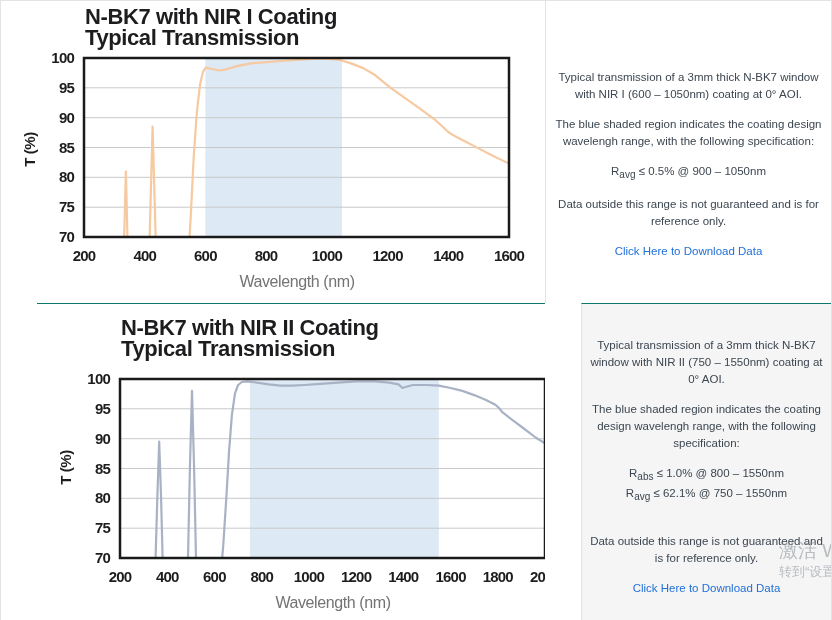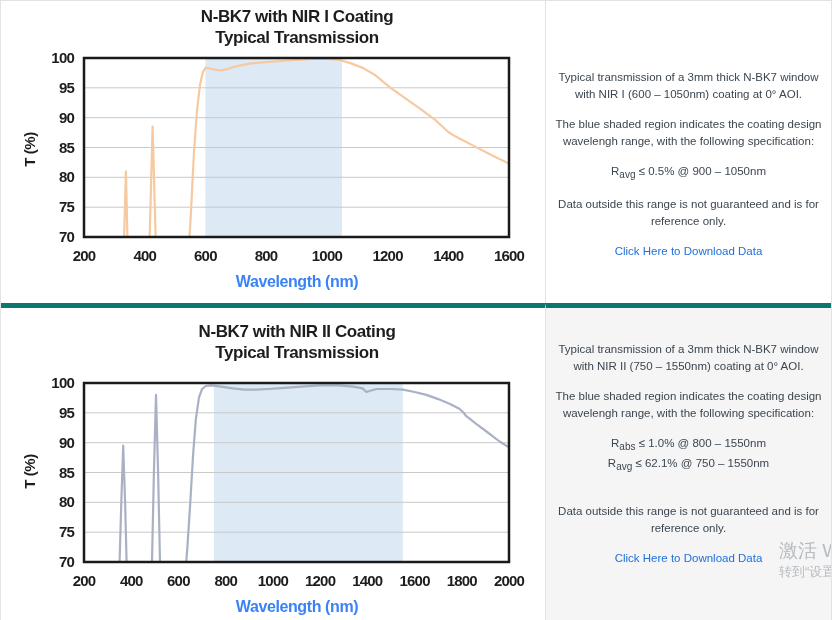"N-BK7 with NIR I Coating" .chart-title { font-size: 17px -> 22px; text-align: center -> left }
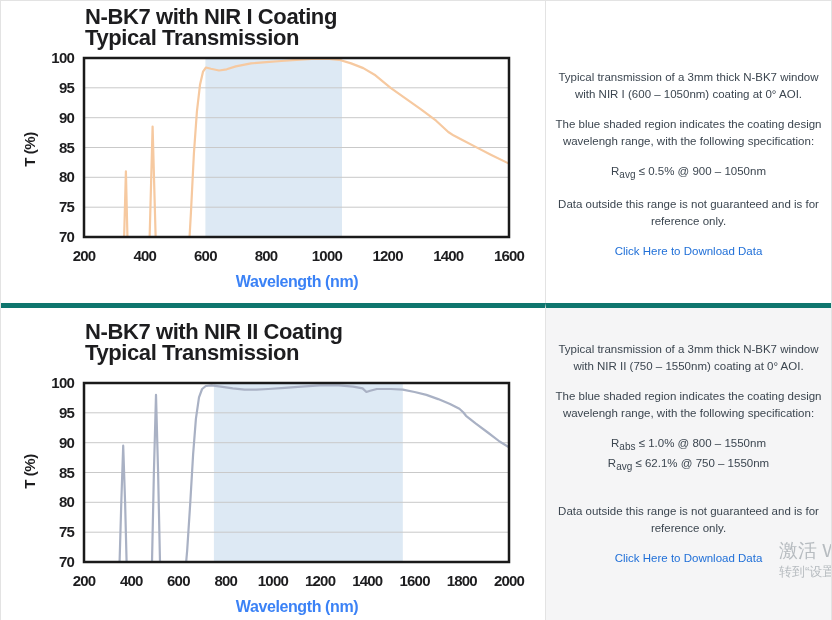"Wavelength (nm)" .xlabel { color: #3b82f6 -> #737373; font-weight: bold -> normal }
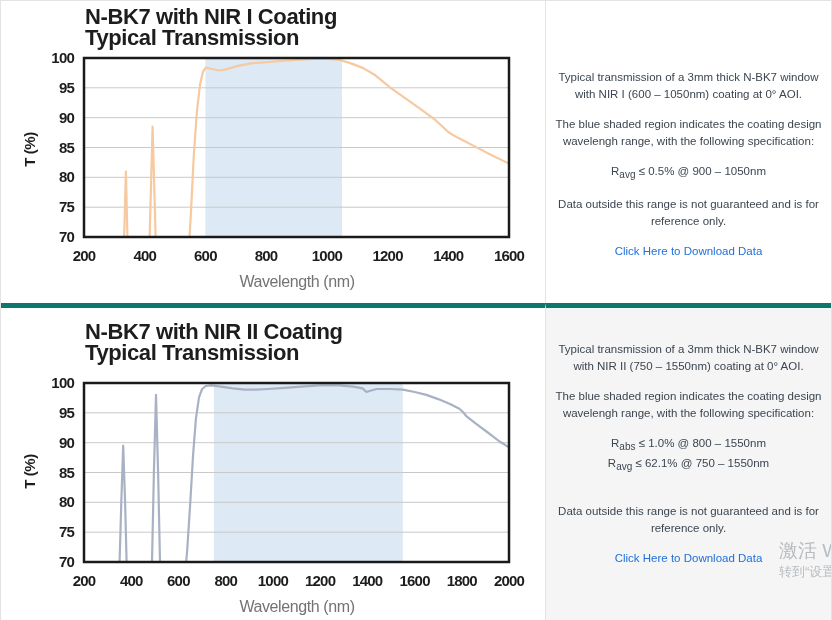"N-BK7 with NIR II Coating" .row2 { border-top: 5px solid #0f766e -> 1px solid #0f766e; margin-left: none -> 36px }
